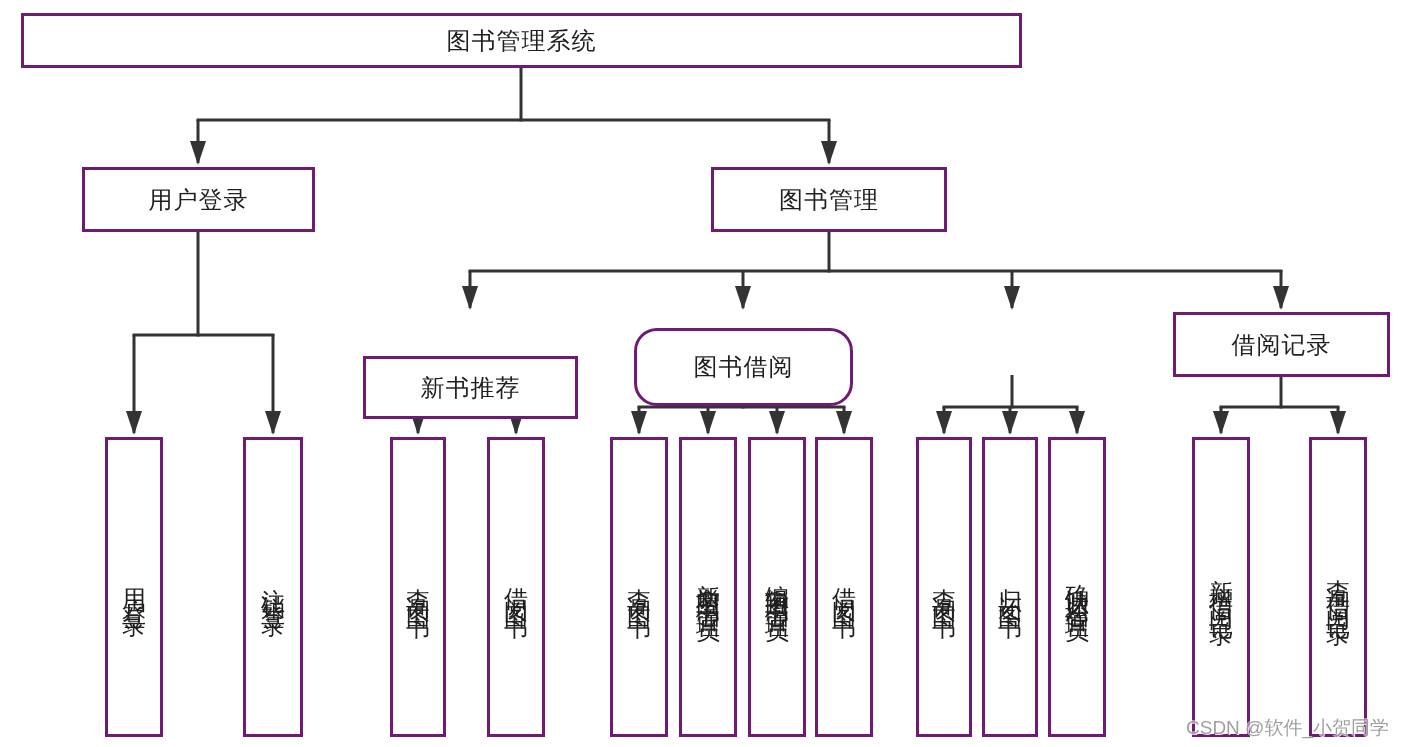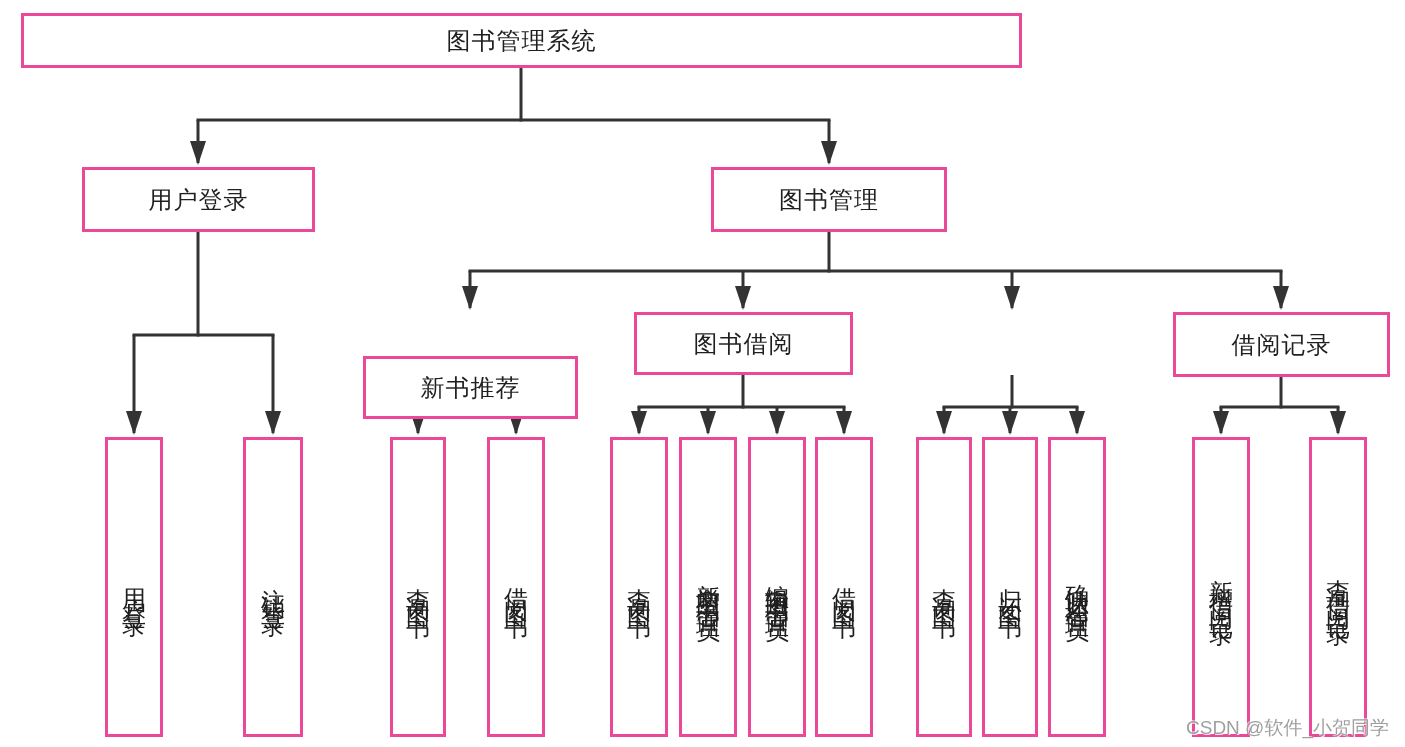"图书管理系统" .node { border: 3px solid #ec4899 -> 3px solid #701a75 }
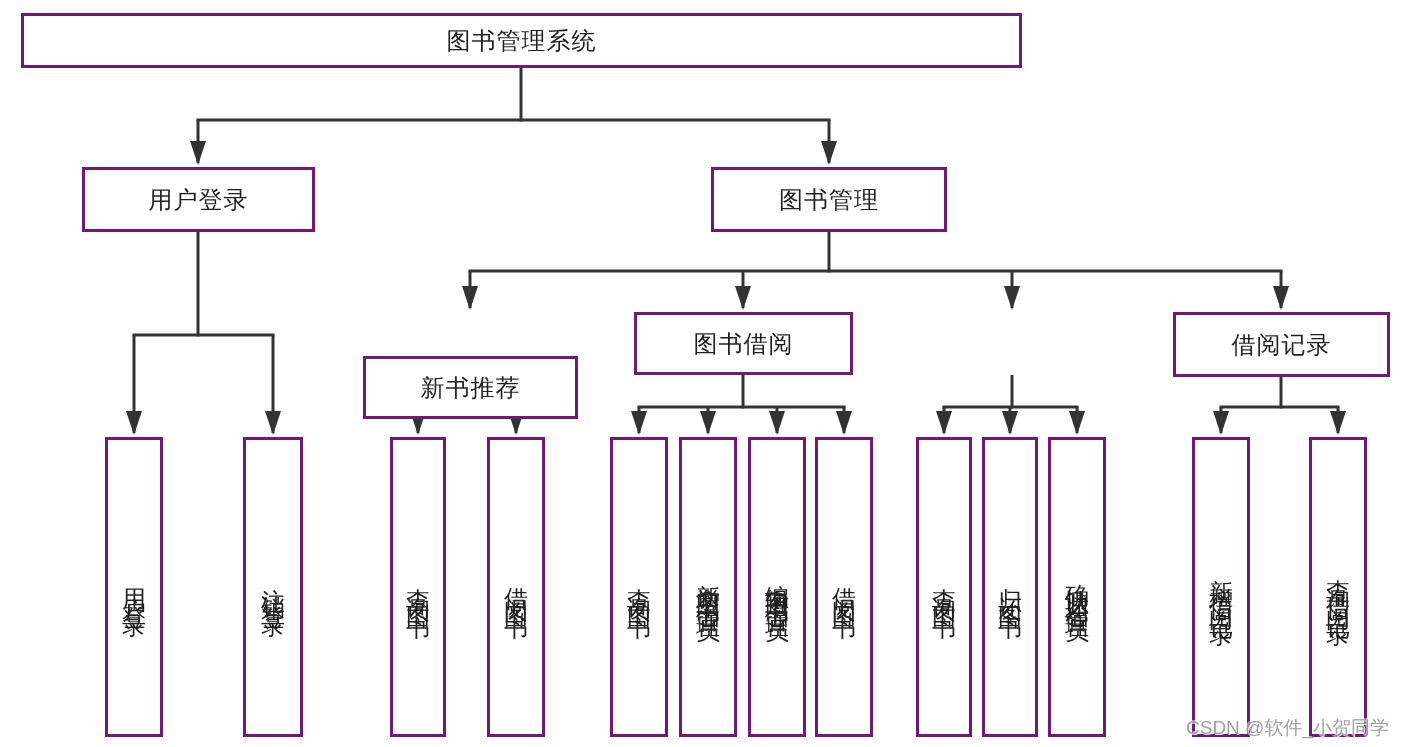"图书借阅" div.node { border-radius: none -> 23px; height: 63px -> 78px; top: 312px -> 328px }
